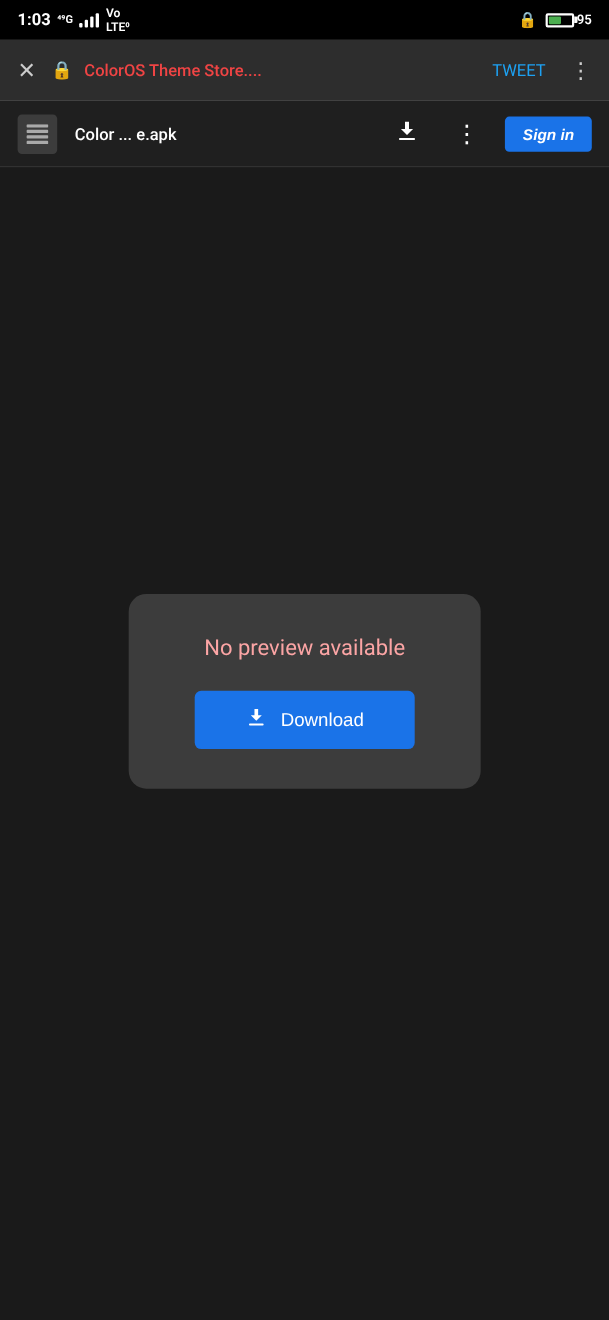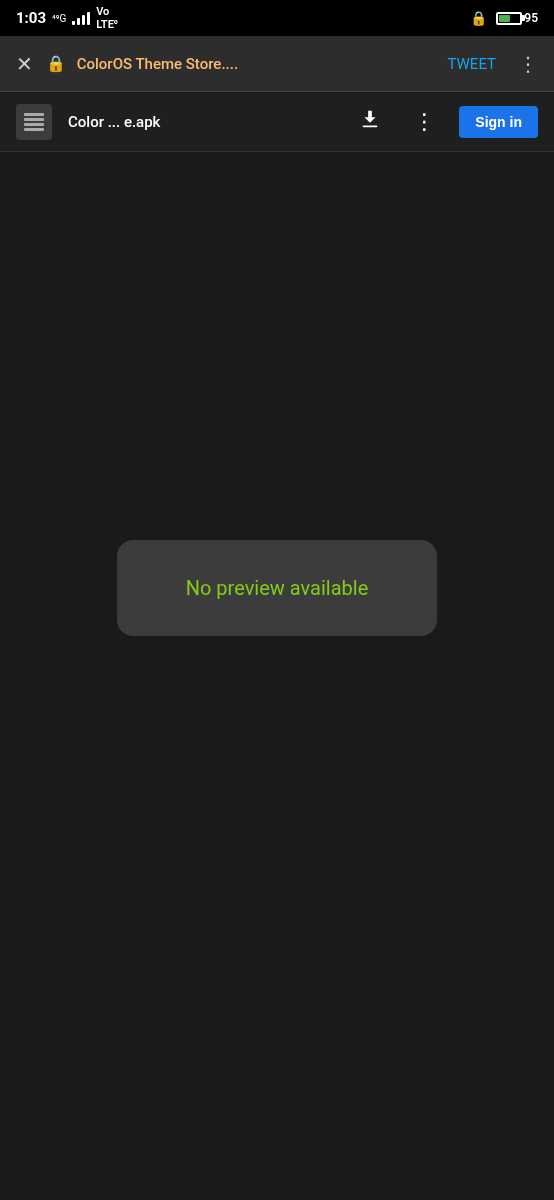"⁴⁹G" .signal-4g { font-weight: 400 -> 700 }
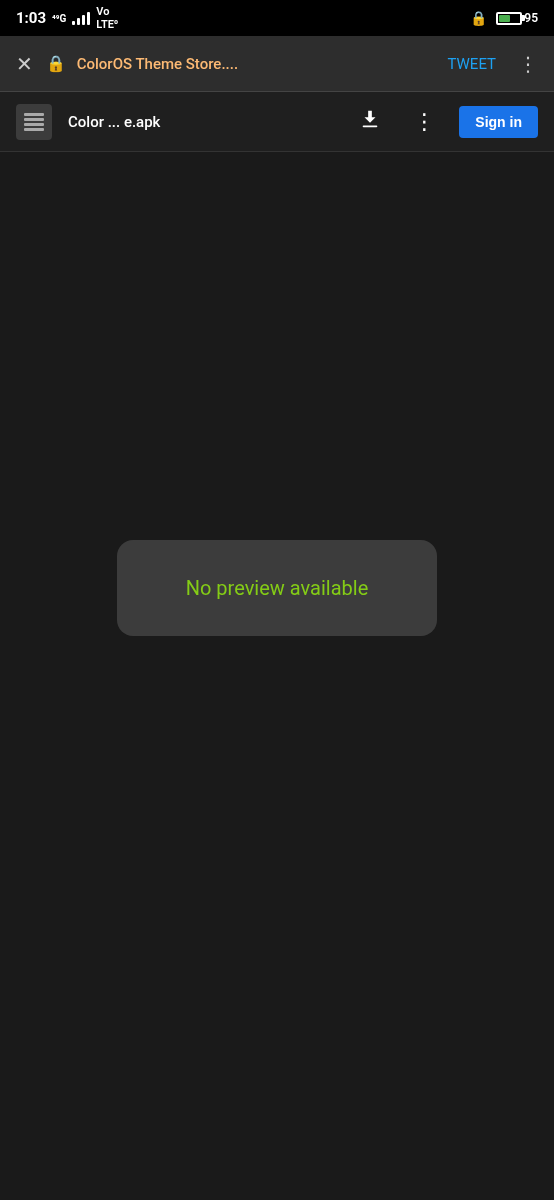"ColorOS Theme Store...." .site-title { color: #fdba74 -> #ef4444 }
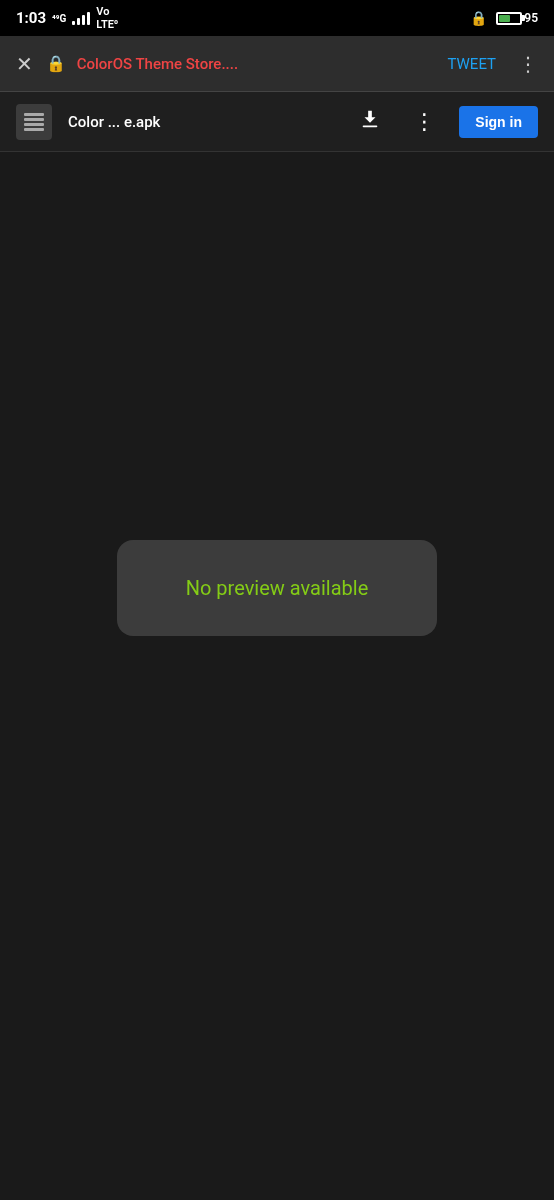"Sign in" .sign-in-btn { font-style: none -> italic }
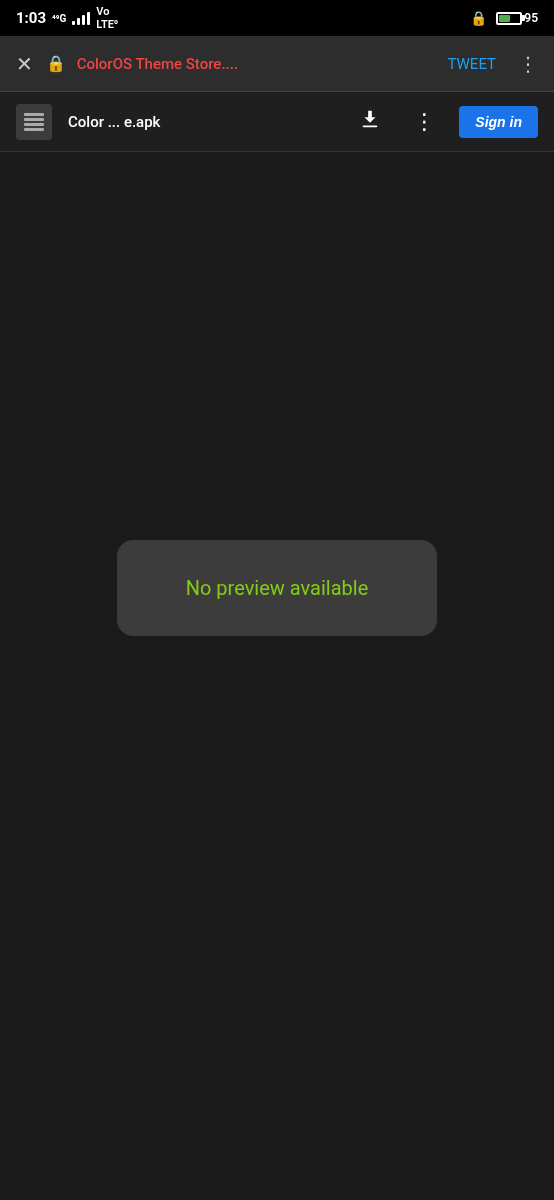"No preview available" .no-preview-text { color: #84cc16 -> #fca5a5 }
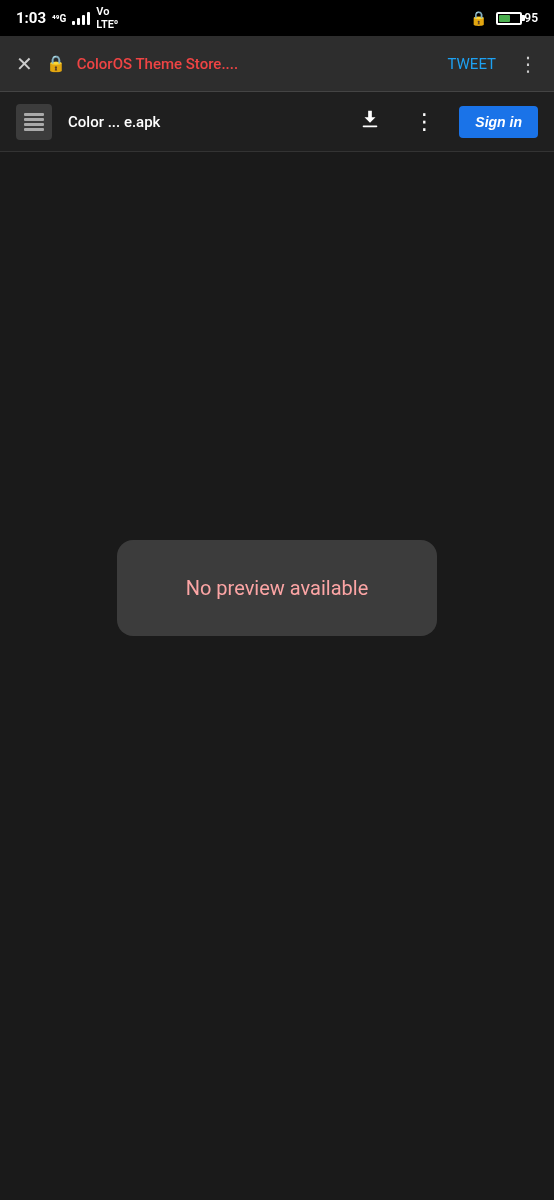"Download" button.download-btn { html: none -> <button> <span> <svg> <path></path> <rect></rect> </svg> </span> <span>Download</span> </button> }
